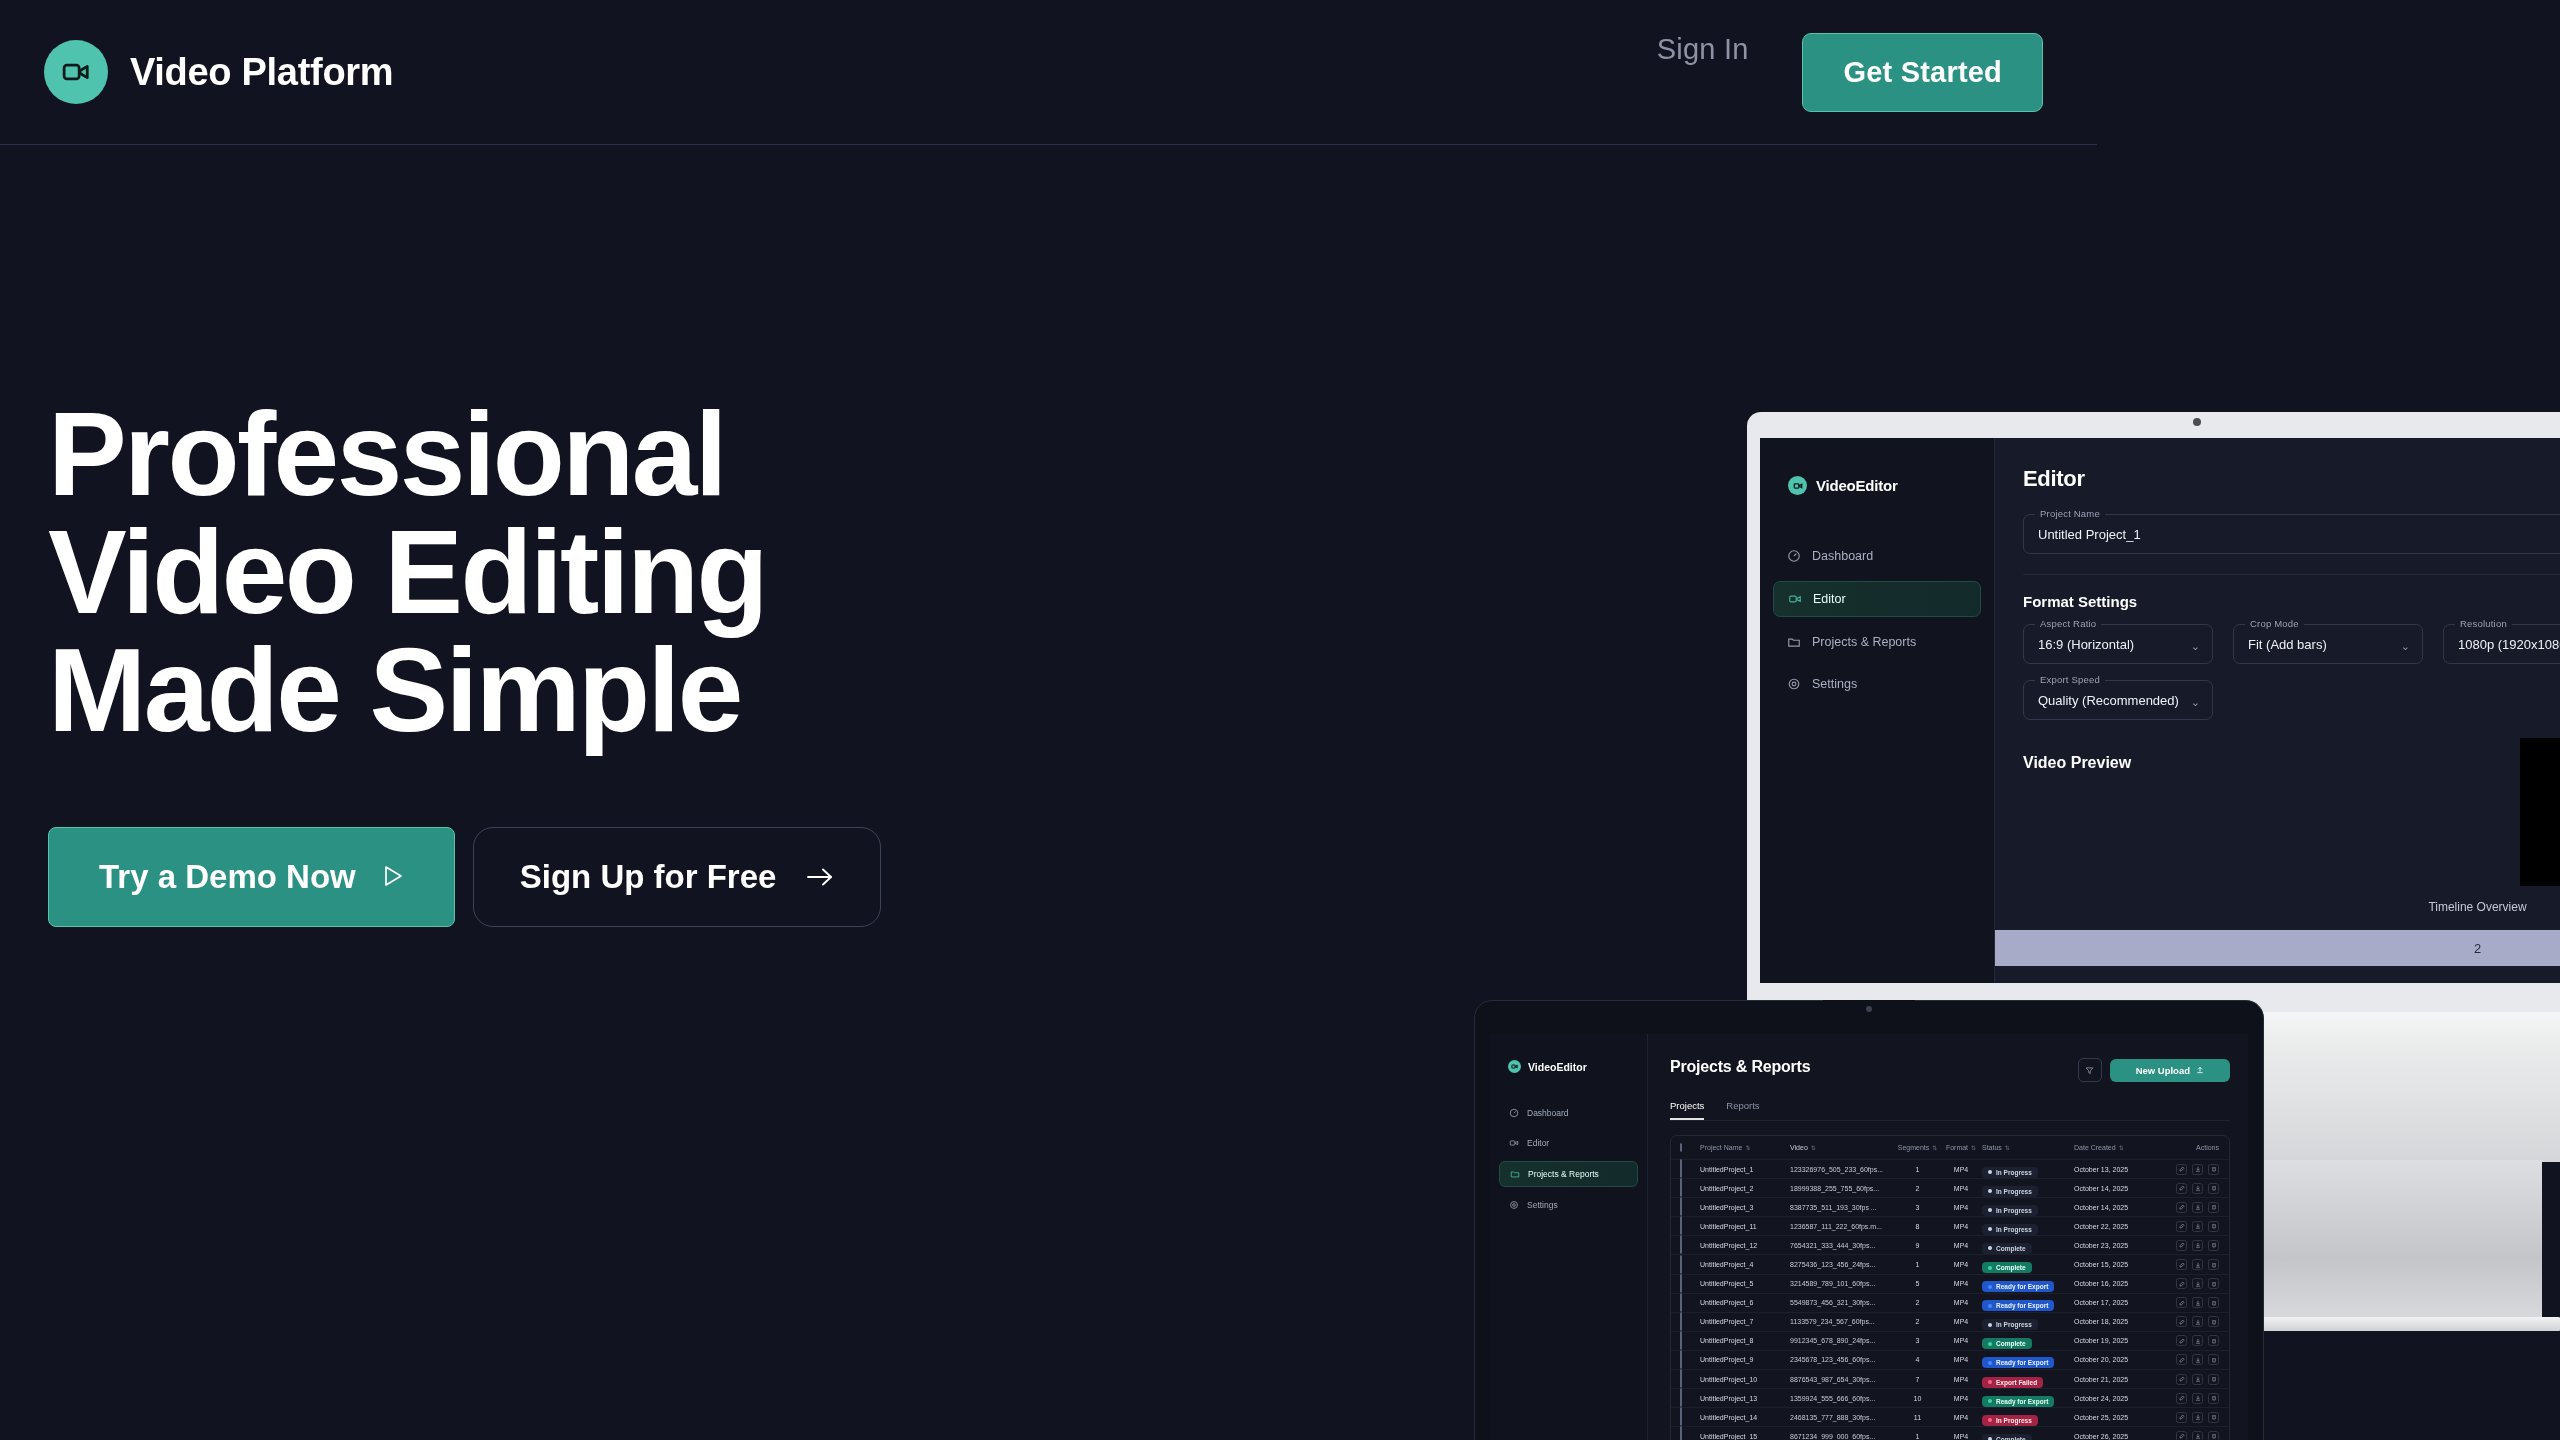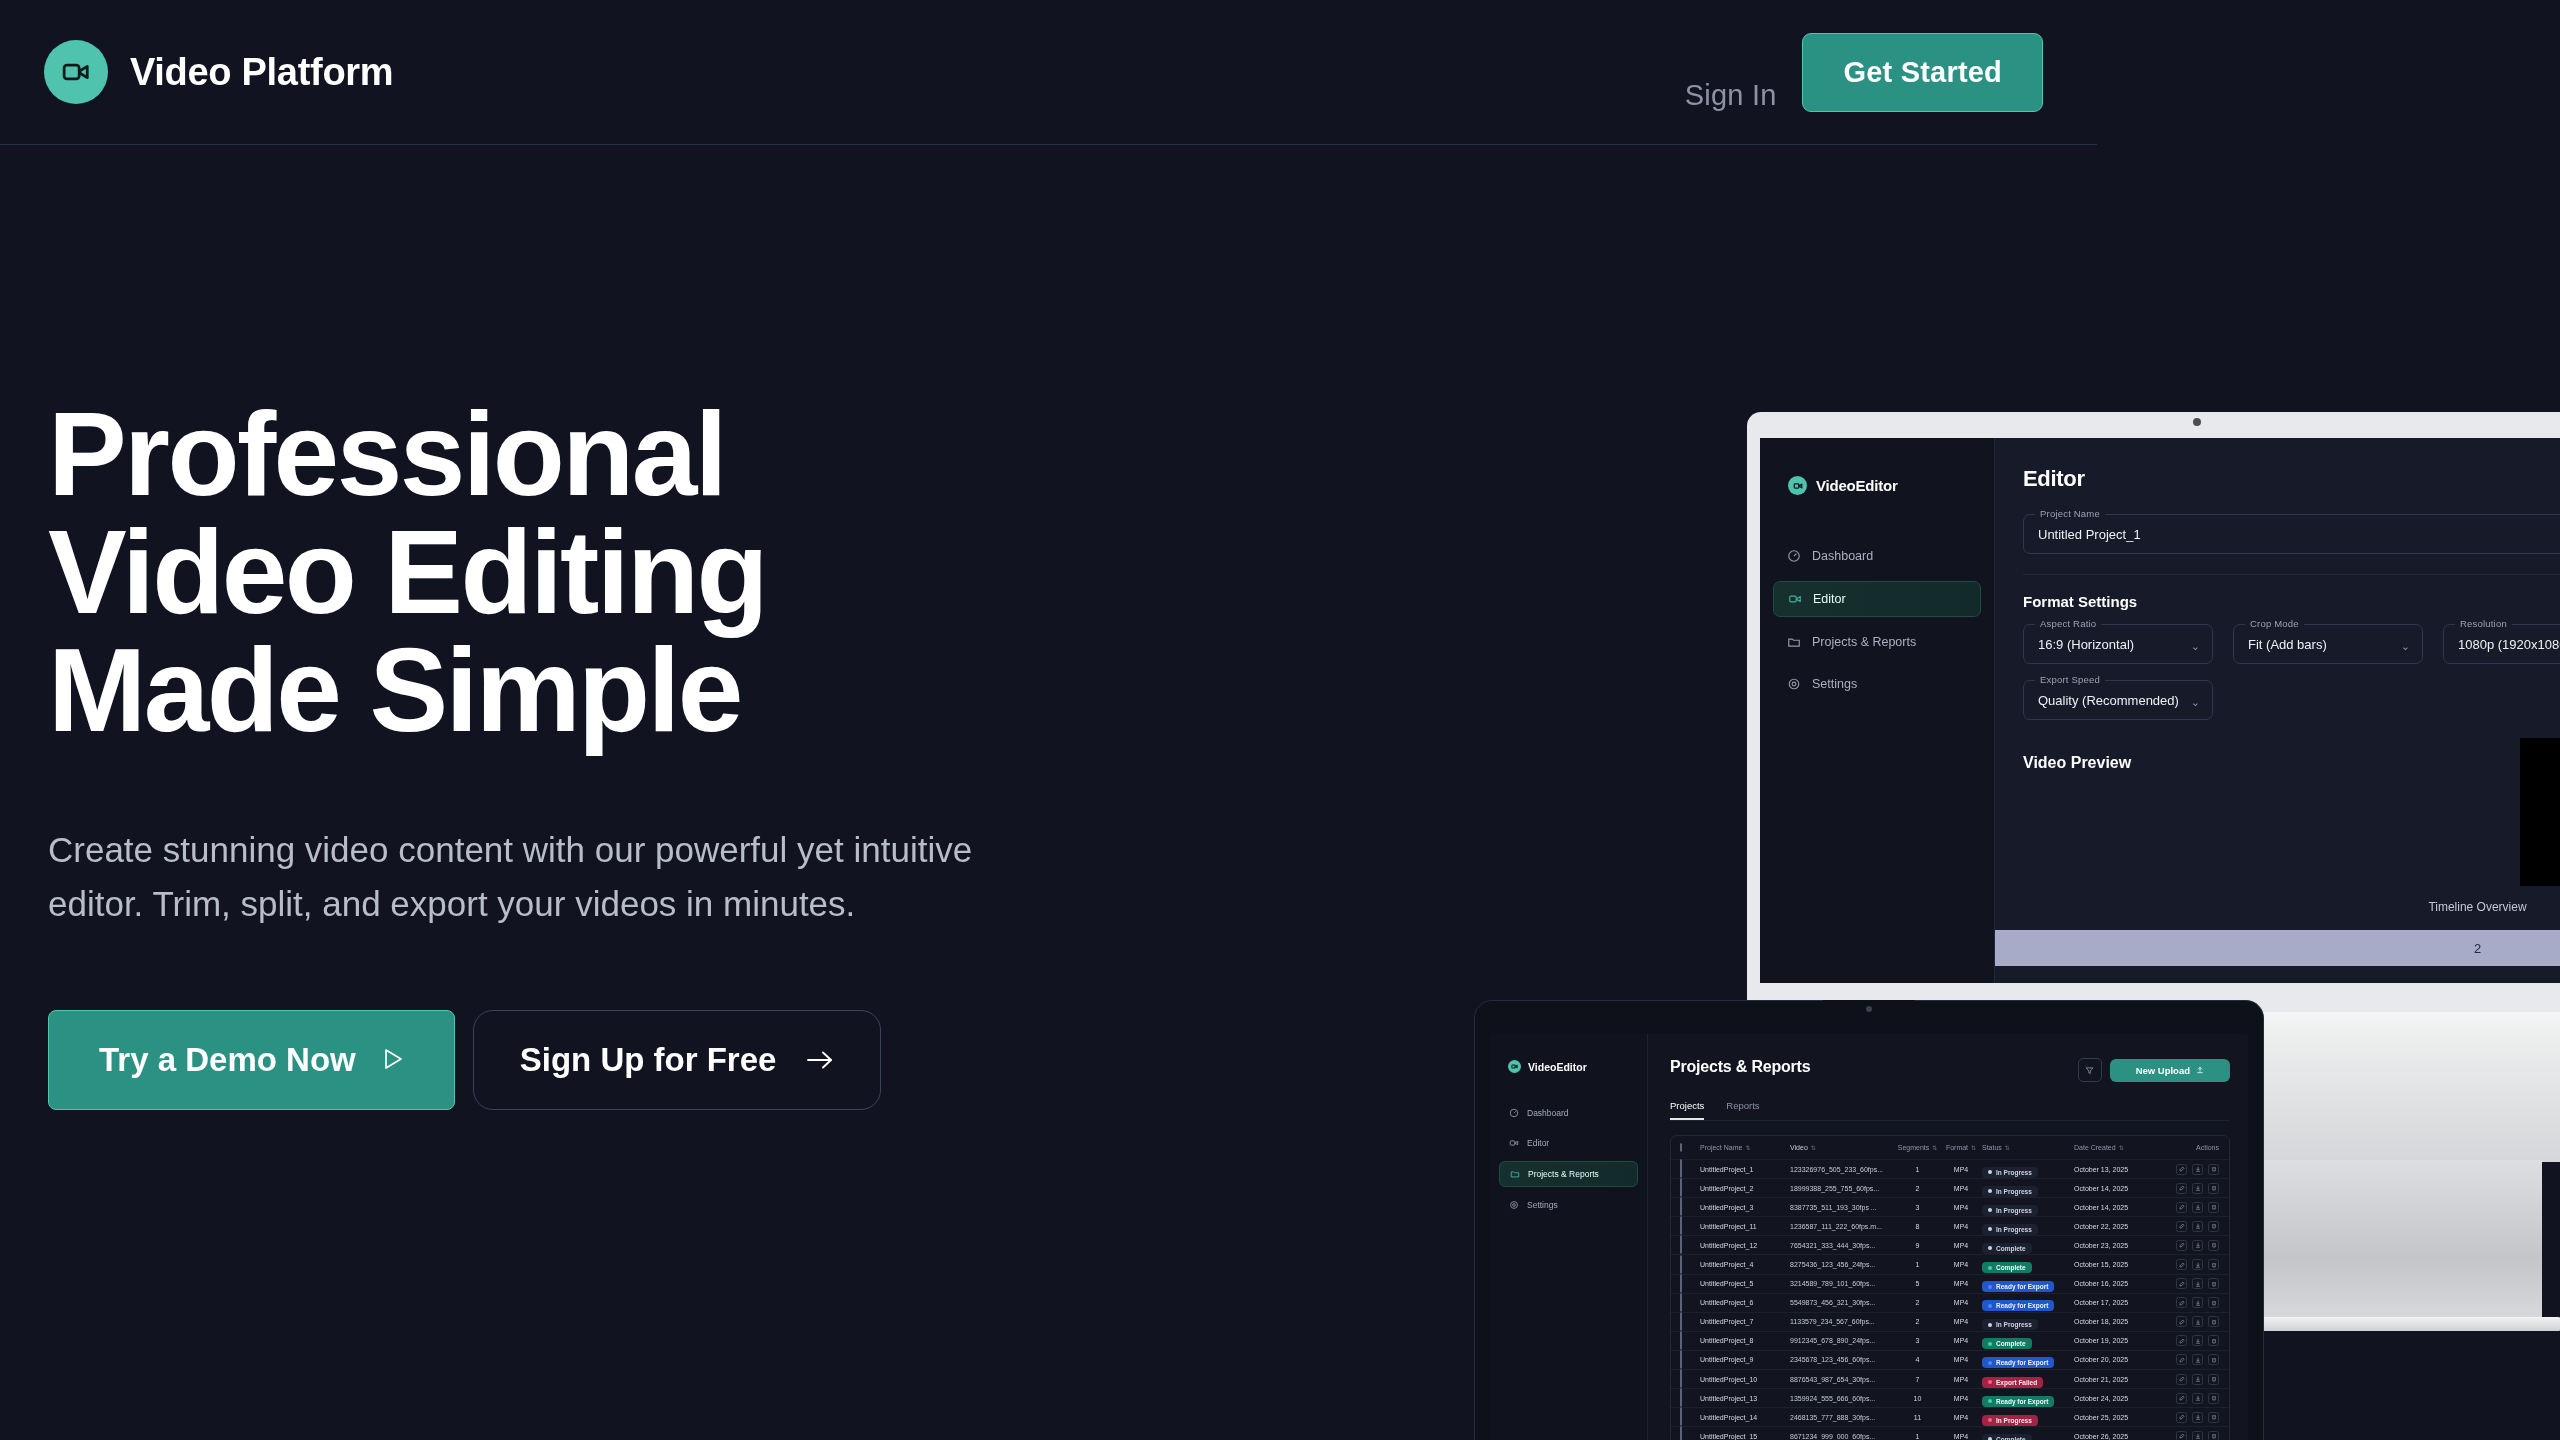"Sign In" .header-right { align-items: flex-end -> flex-start; gap: 26px -> 54px }
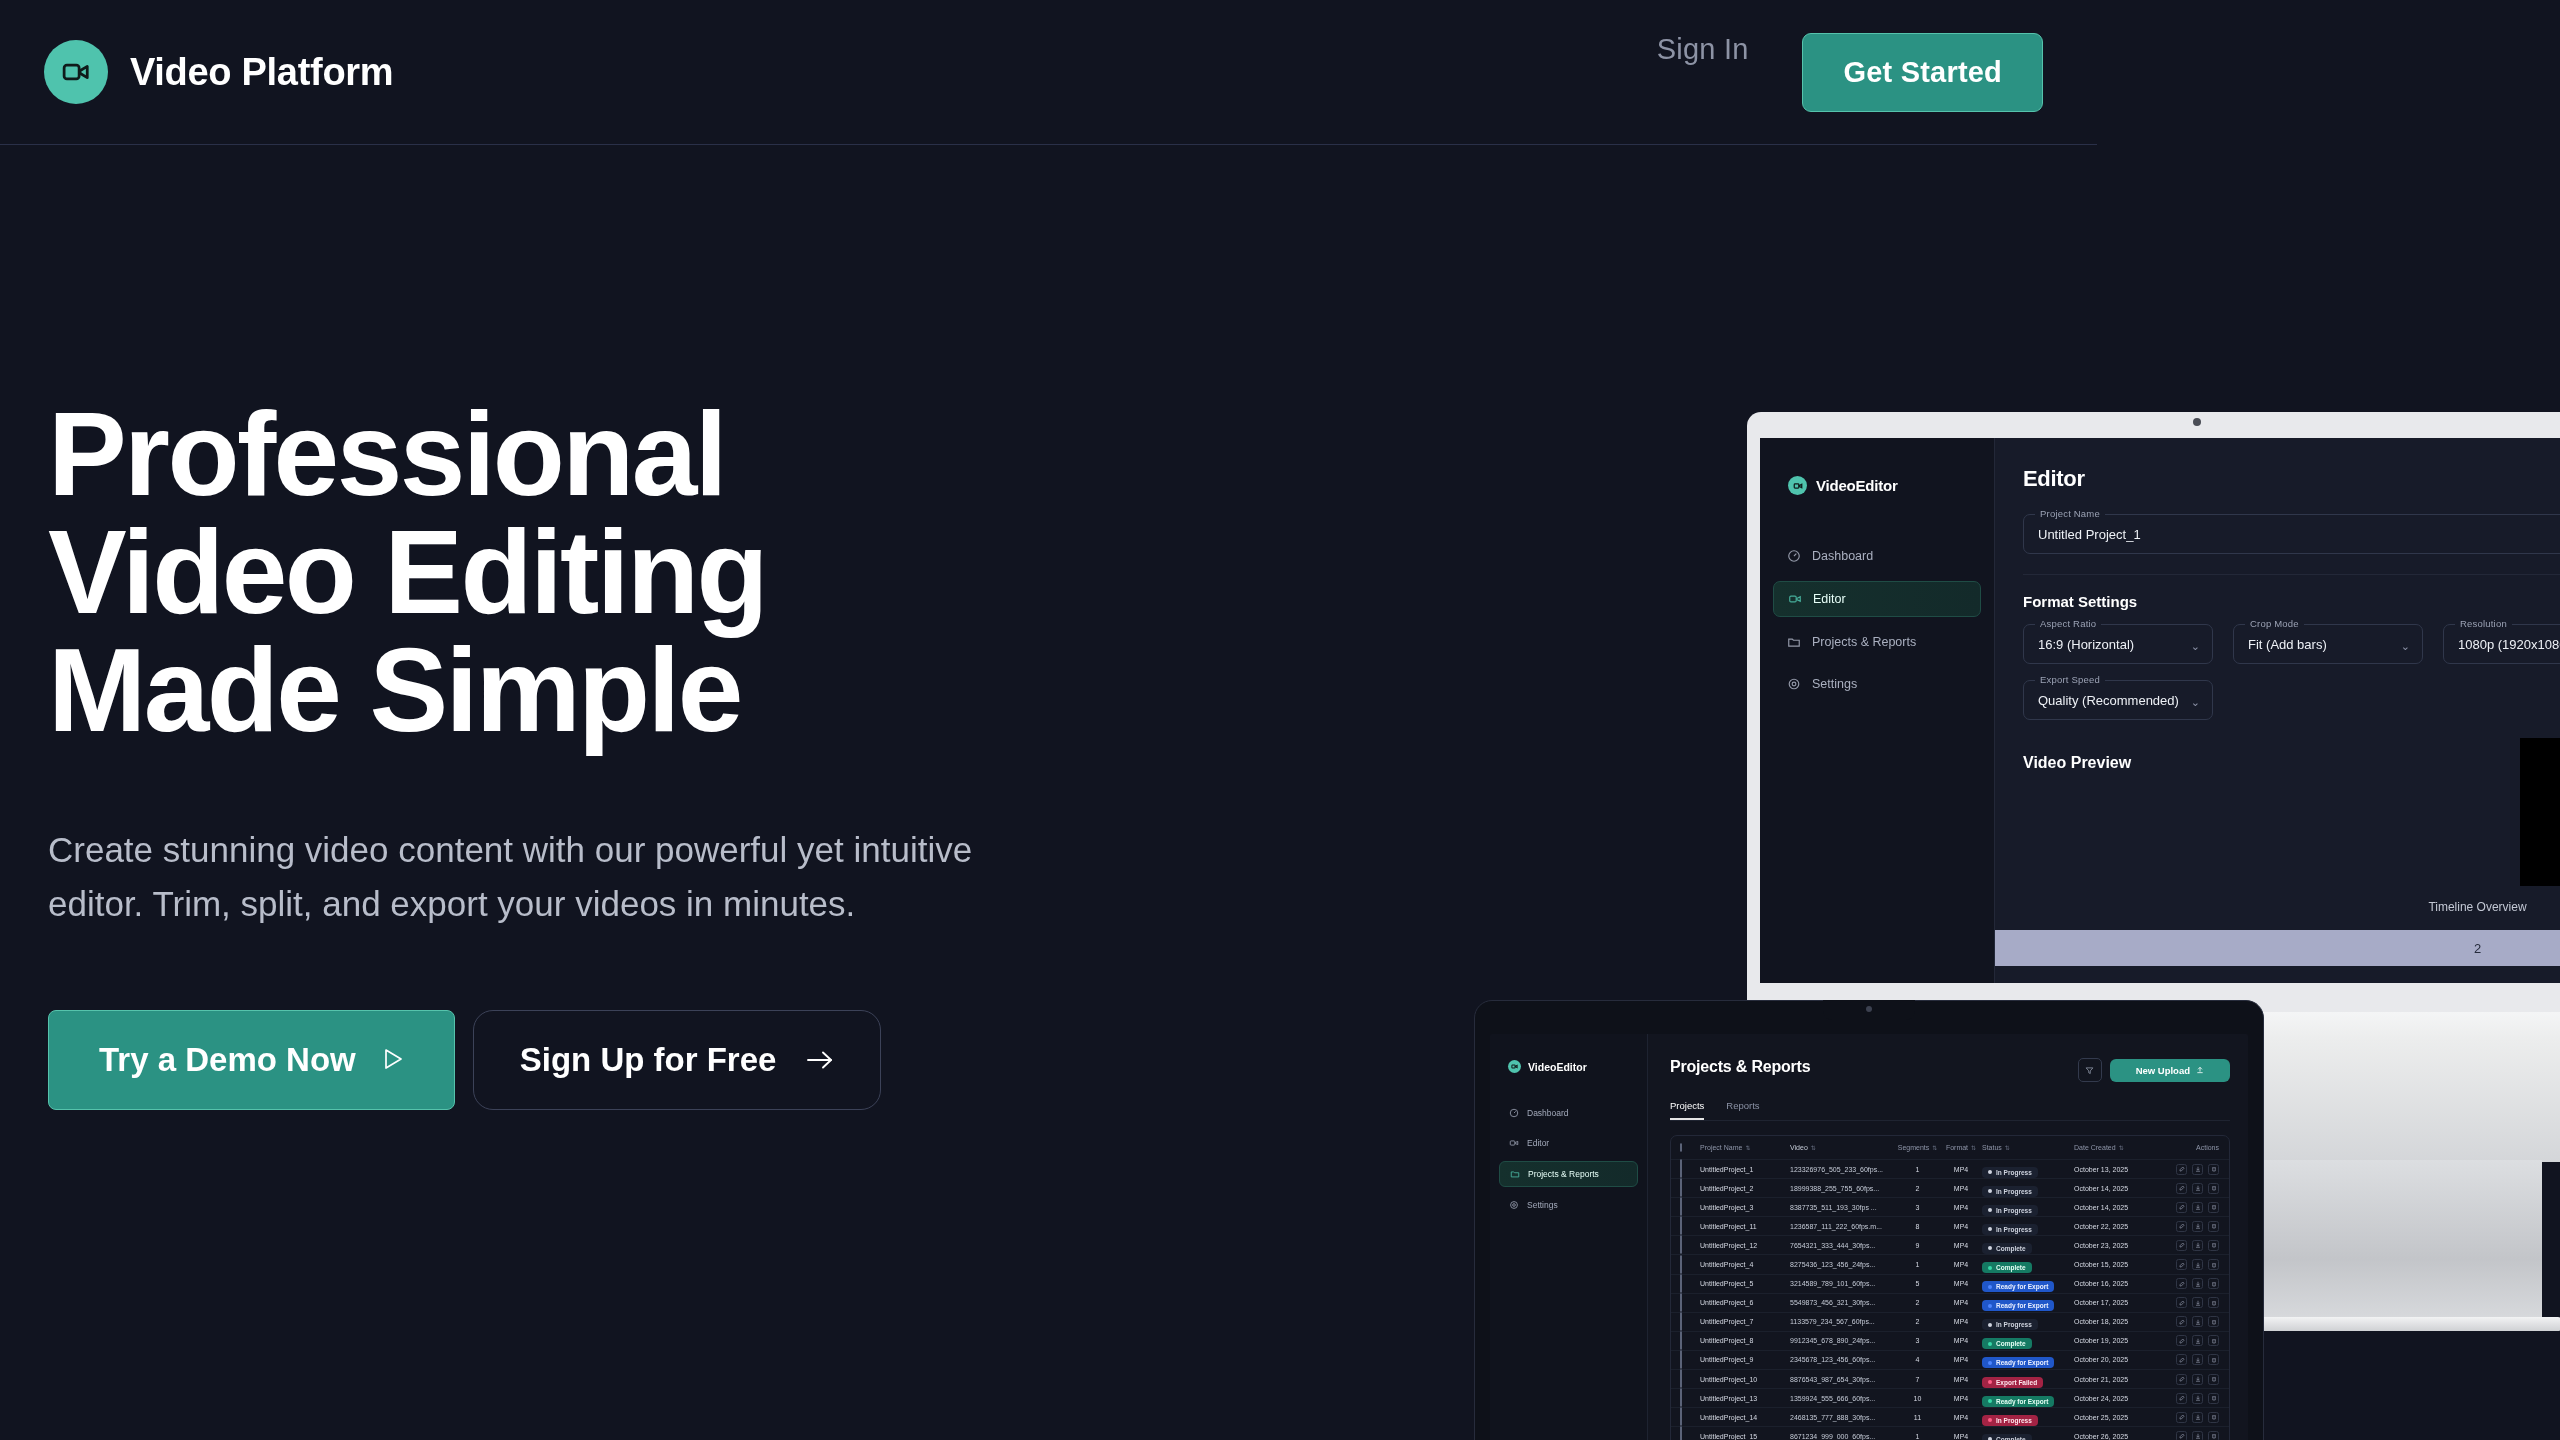"Create stunning video content with" div.hero-sub { html: <div> <span>Create stunning video content with our powerful yet intuitive</span> <span>editor. Trim, split, and export your videos in minutes.</span> </div> -> none }
